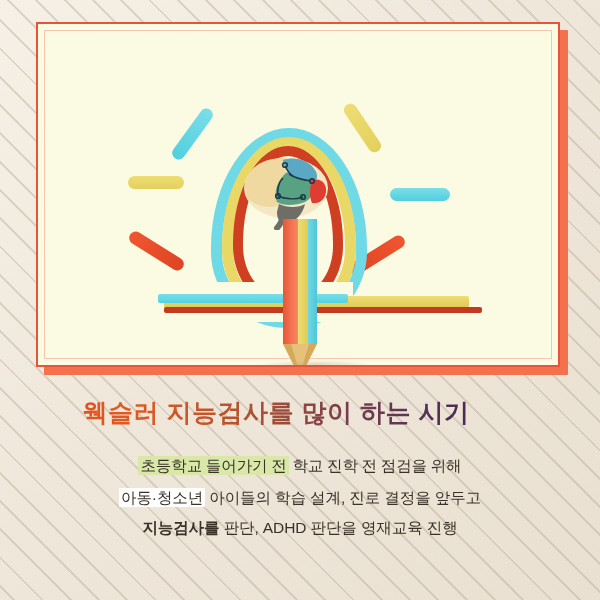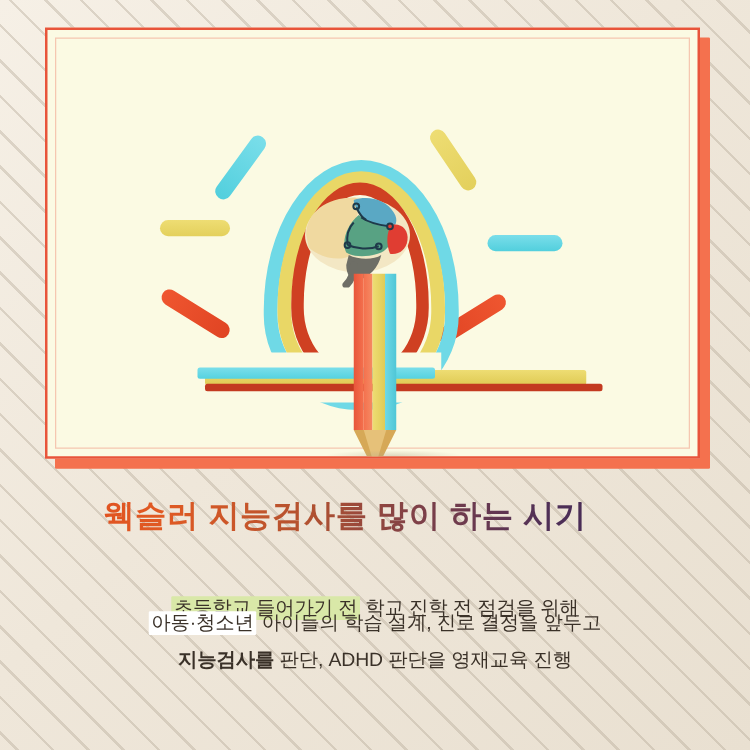"초등학교 들어가기 전 학교 진학" #line1 { font-family: none -> Liberation Serif, serif; top: 476px -> 456px }
